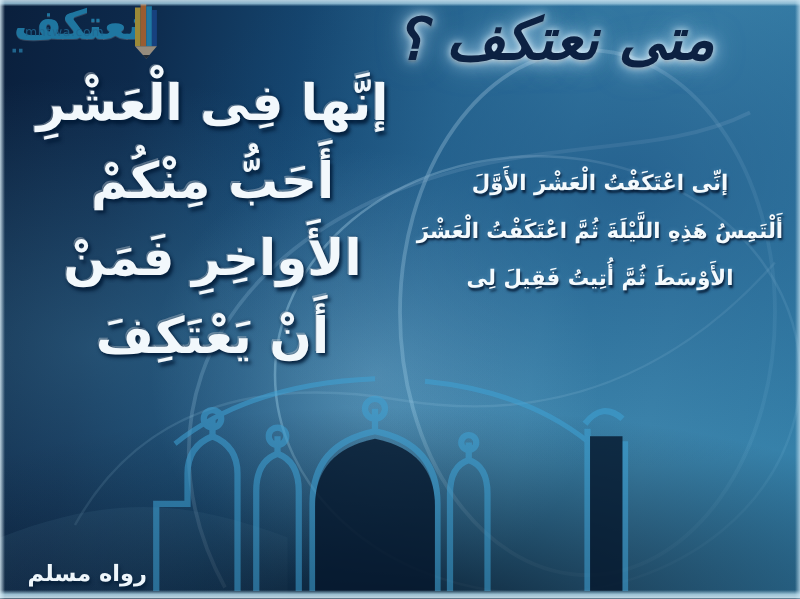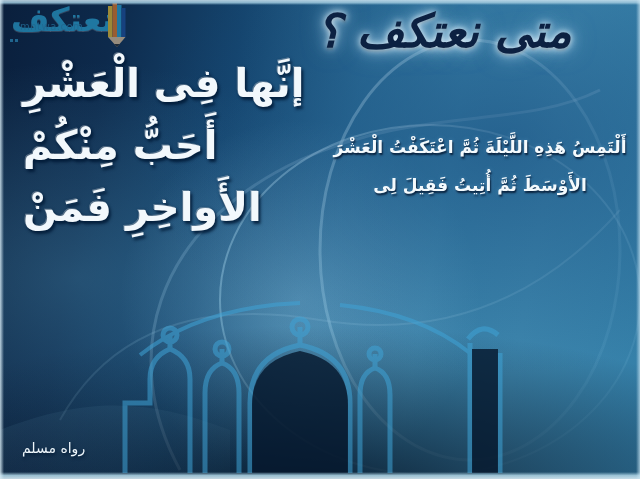"إنَّها فِى الْعَشْرِ" .verse { padding-left: 23px -> none; text-align: left -> center }
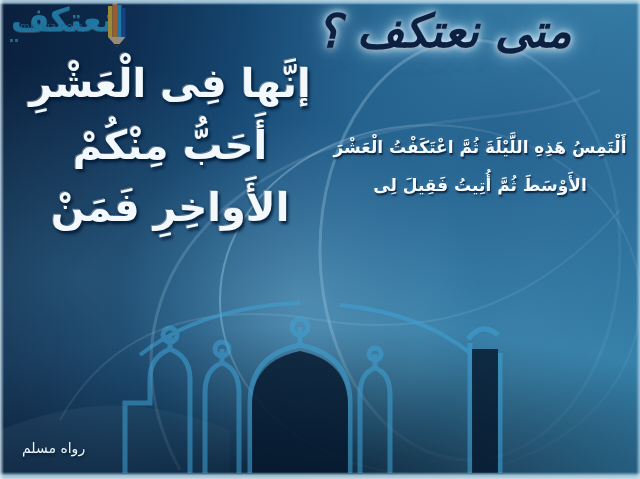"إنِّى اعْتَكَفْتُ الْعَشْرَ الأَوَّلَ" div.hadith-line { html: none -> <div>إنِّى اعْتَكَفْتُ الْعَشْرَ الأَوَّلَ</div> }
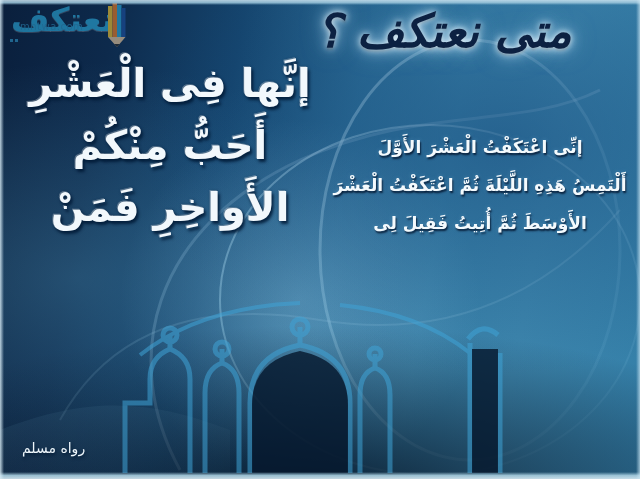"أَنْ يَعْتَكِفَ" div.verse-line { html: none -> <div>أَنْ يَعْتَكِفَ</div> }
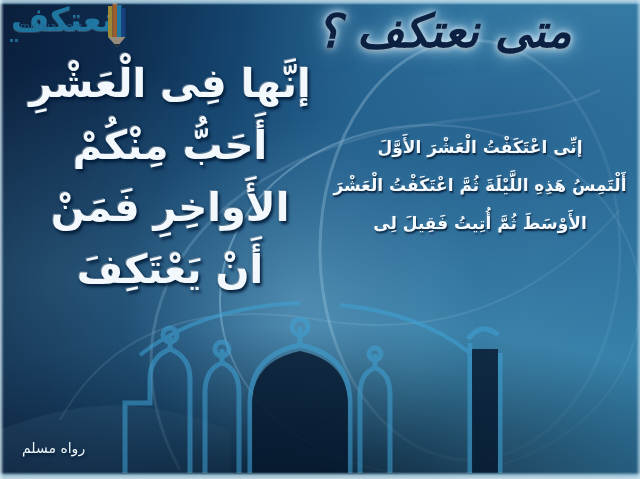"رواه مسلم" .attribution { bottom: 22px -> 10px; font-size: 14px -> 18px; font-weight: 400 -> 700 }
